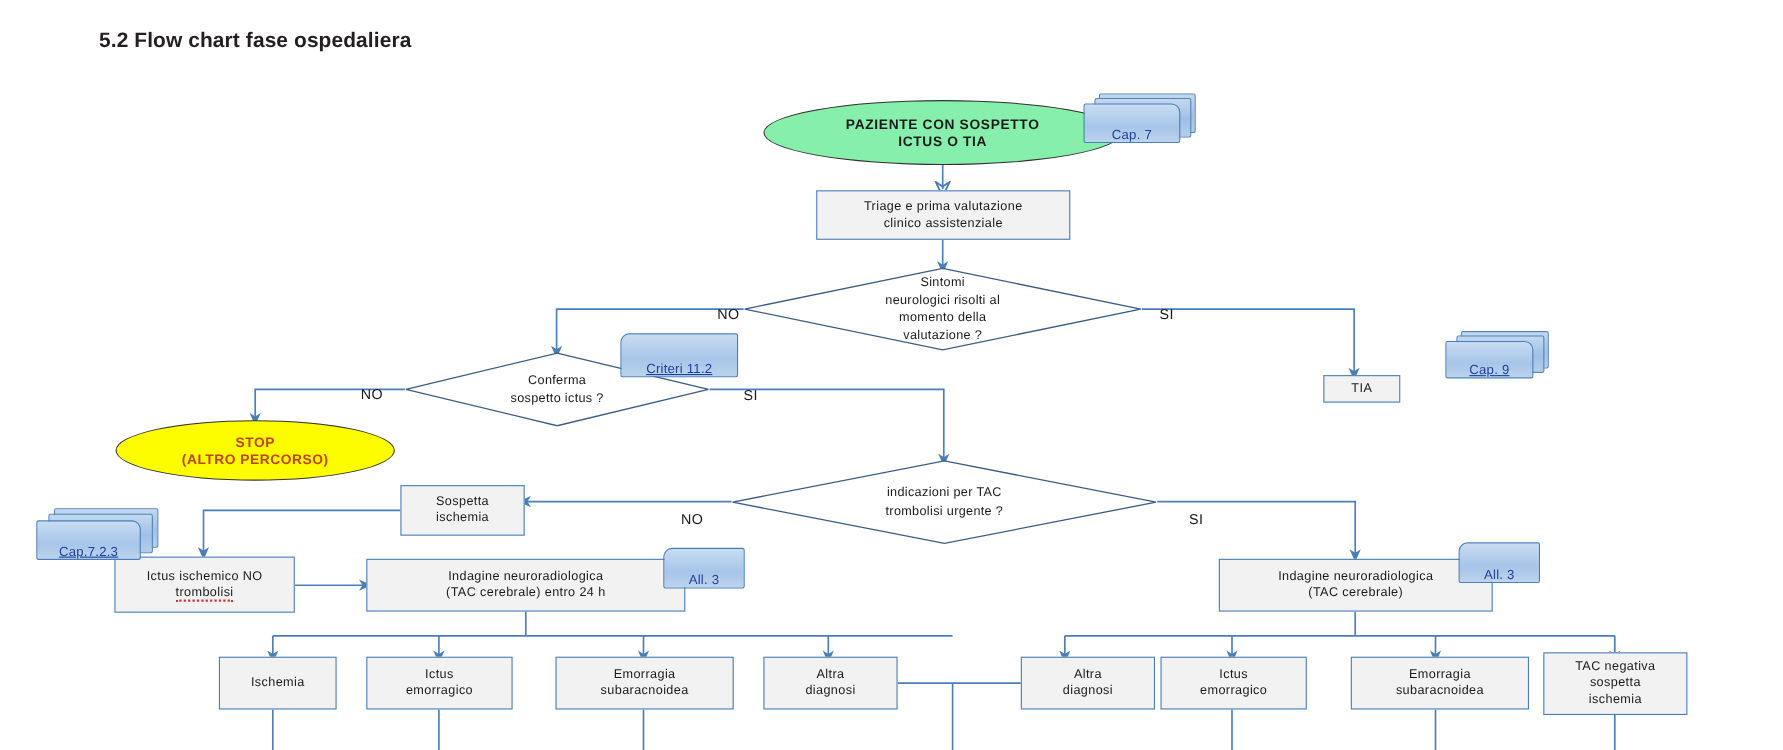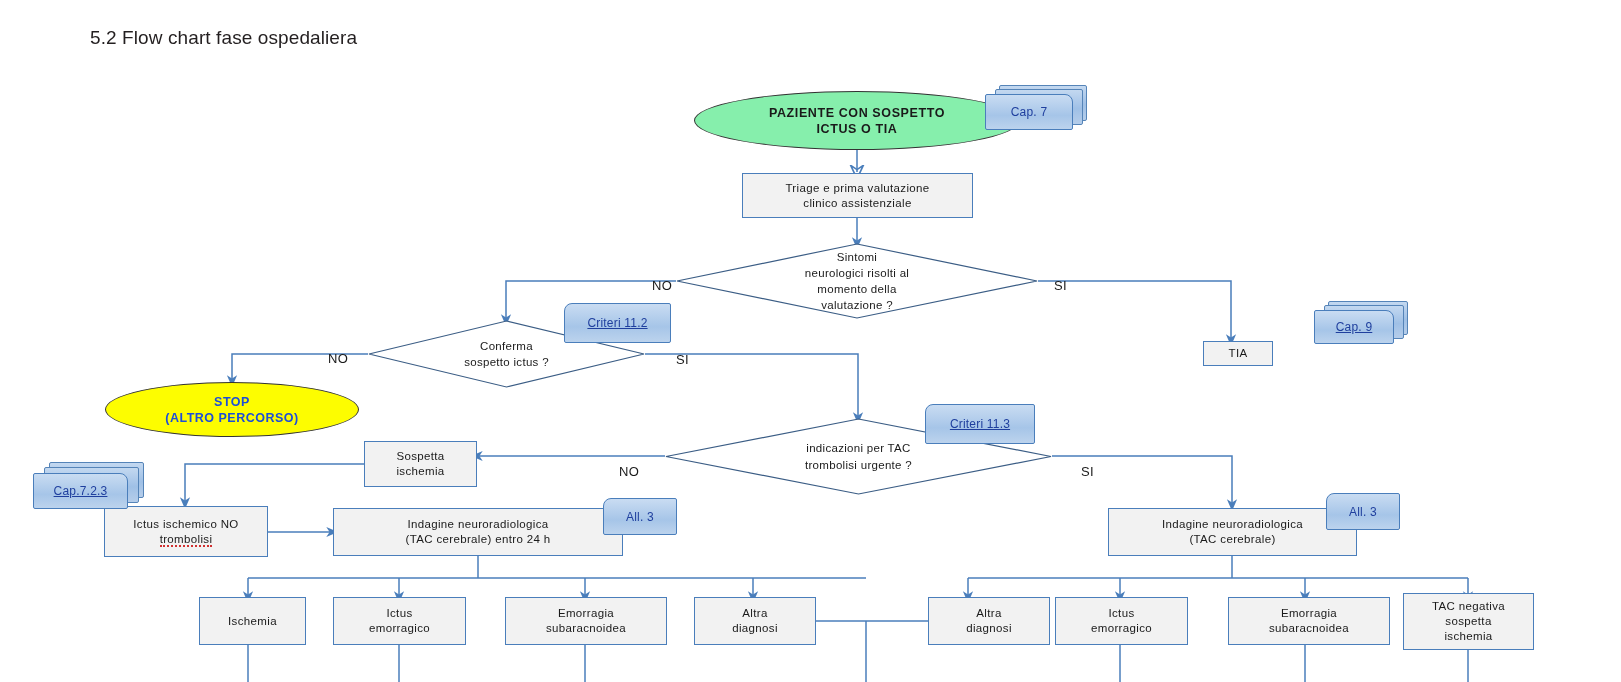"5.2 Flow chart fase ospedaliera" .page-title { font-weight: normal -> bold }
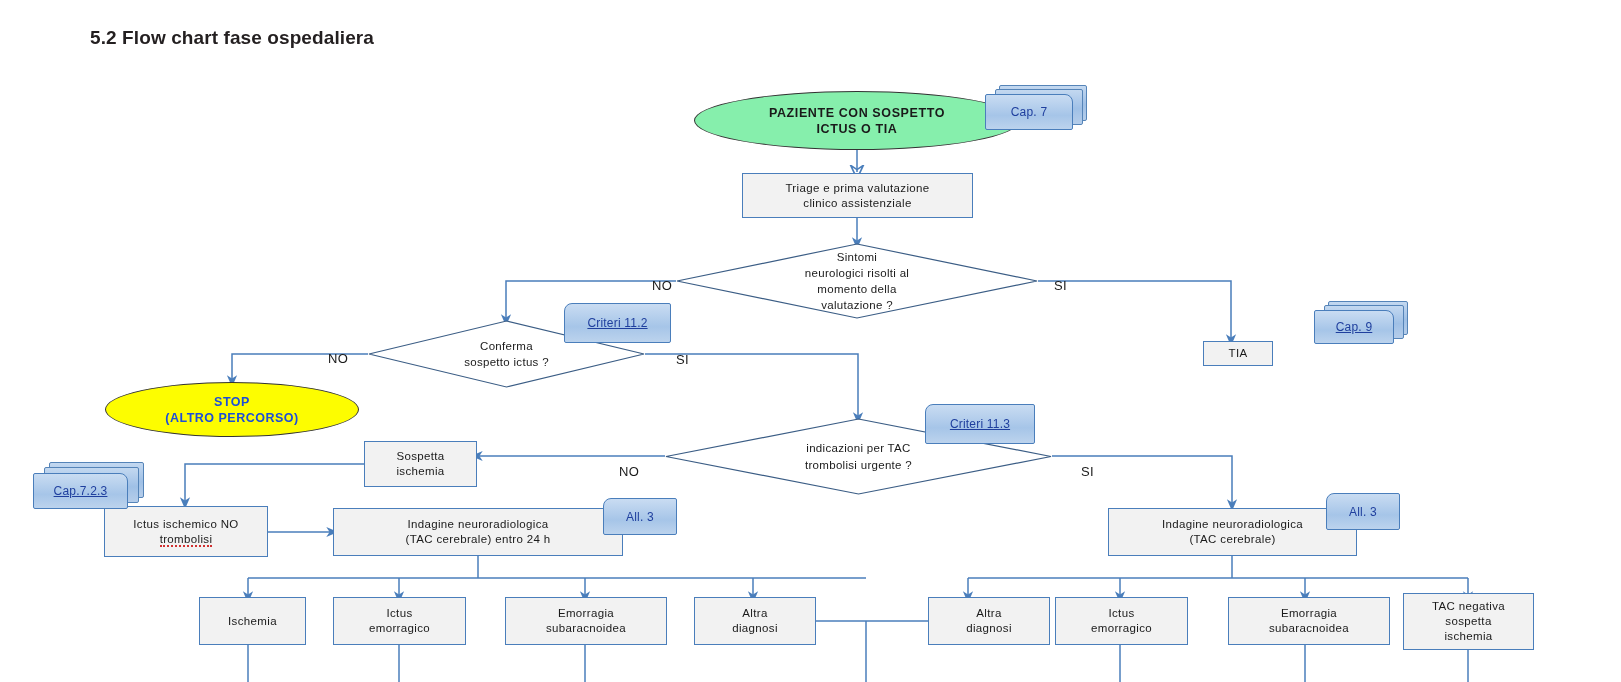"Cap. 7" .note .front { align-items: center -> flex-end }
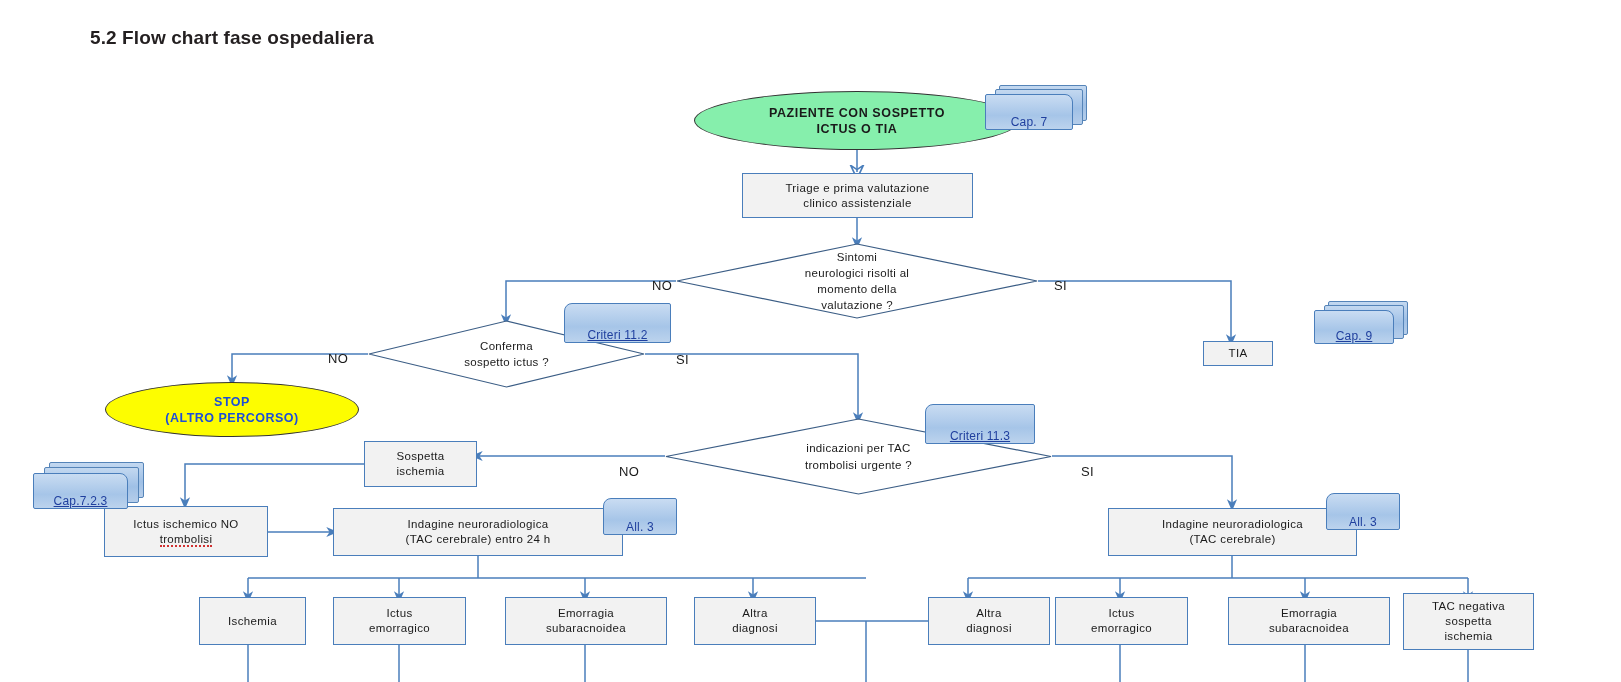"STOP" .oval-stop { color: #1d4ed8 -> #c2410c }
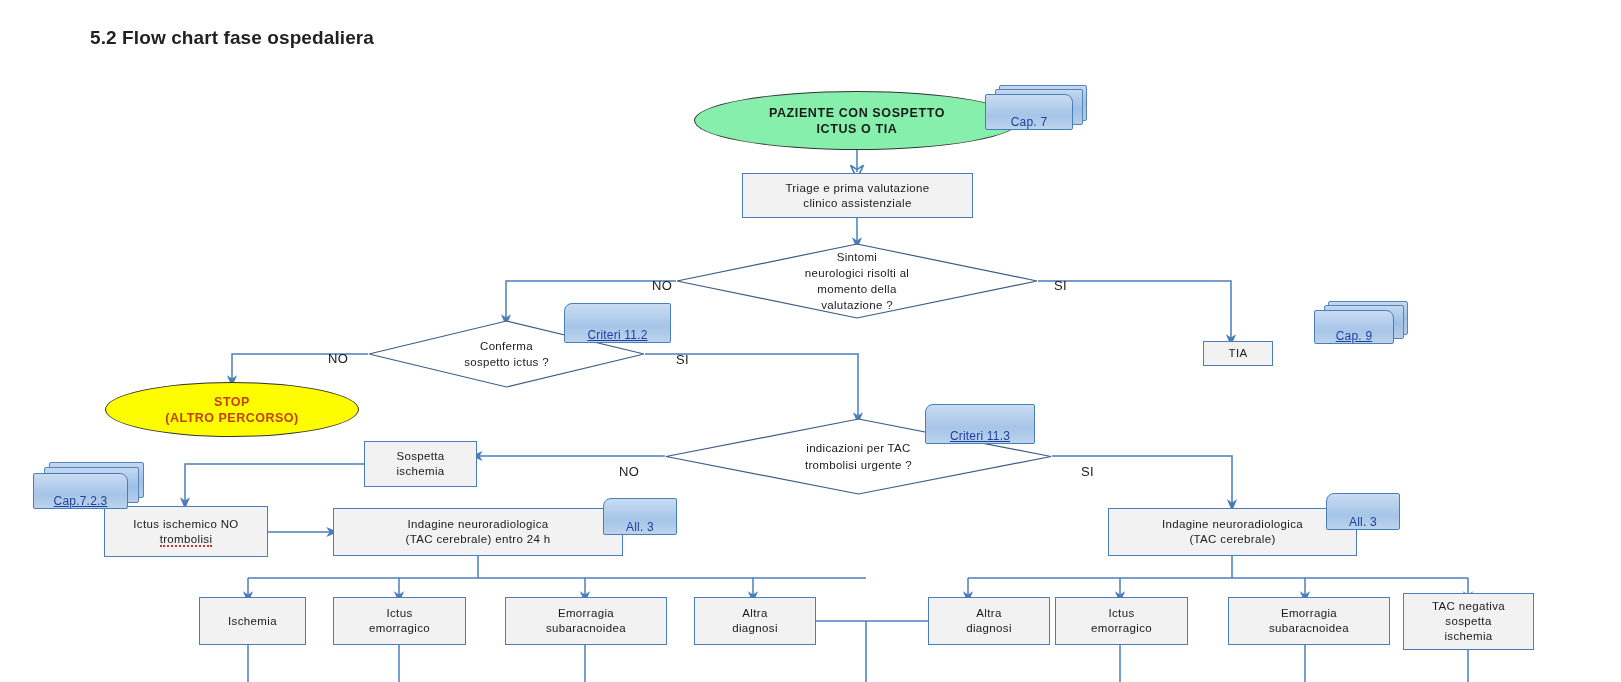"Criteri 11.3" div.note { html: <div> <div> <span>Criteri 11.3</span> </div> </div> -> none }
